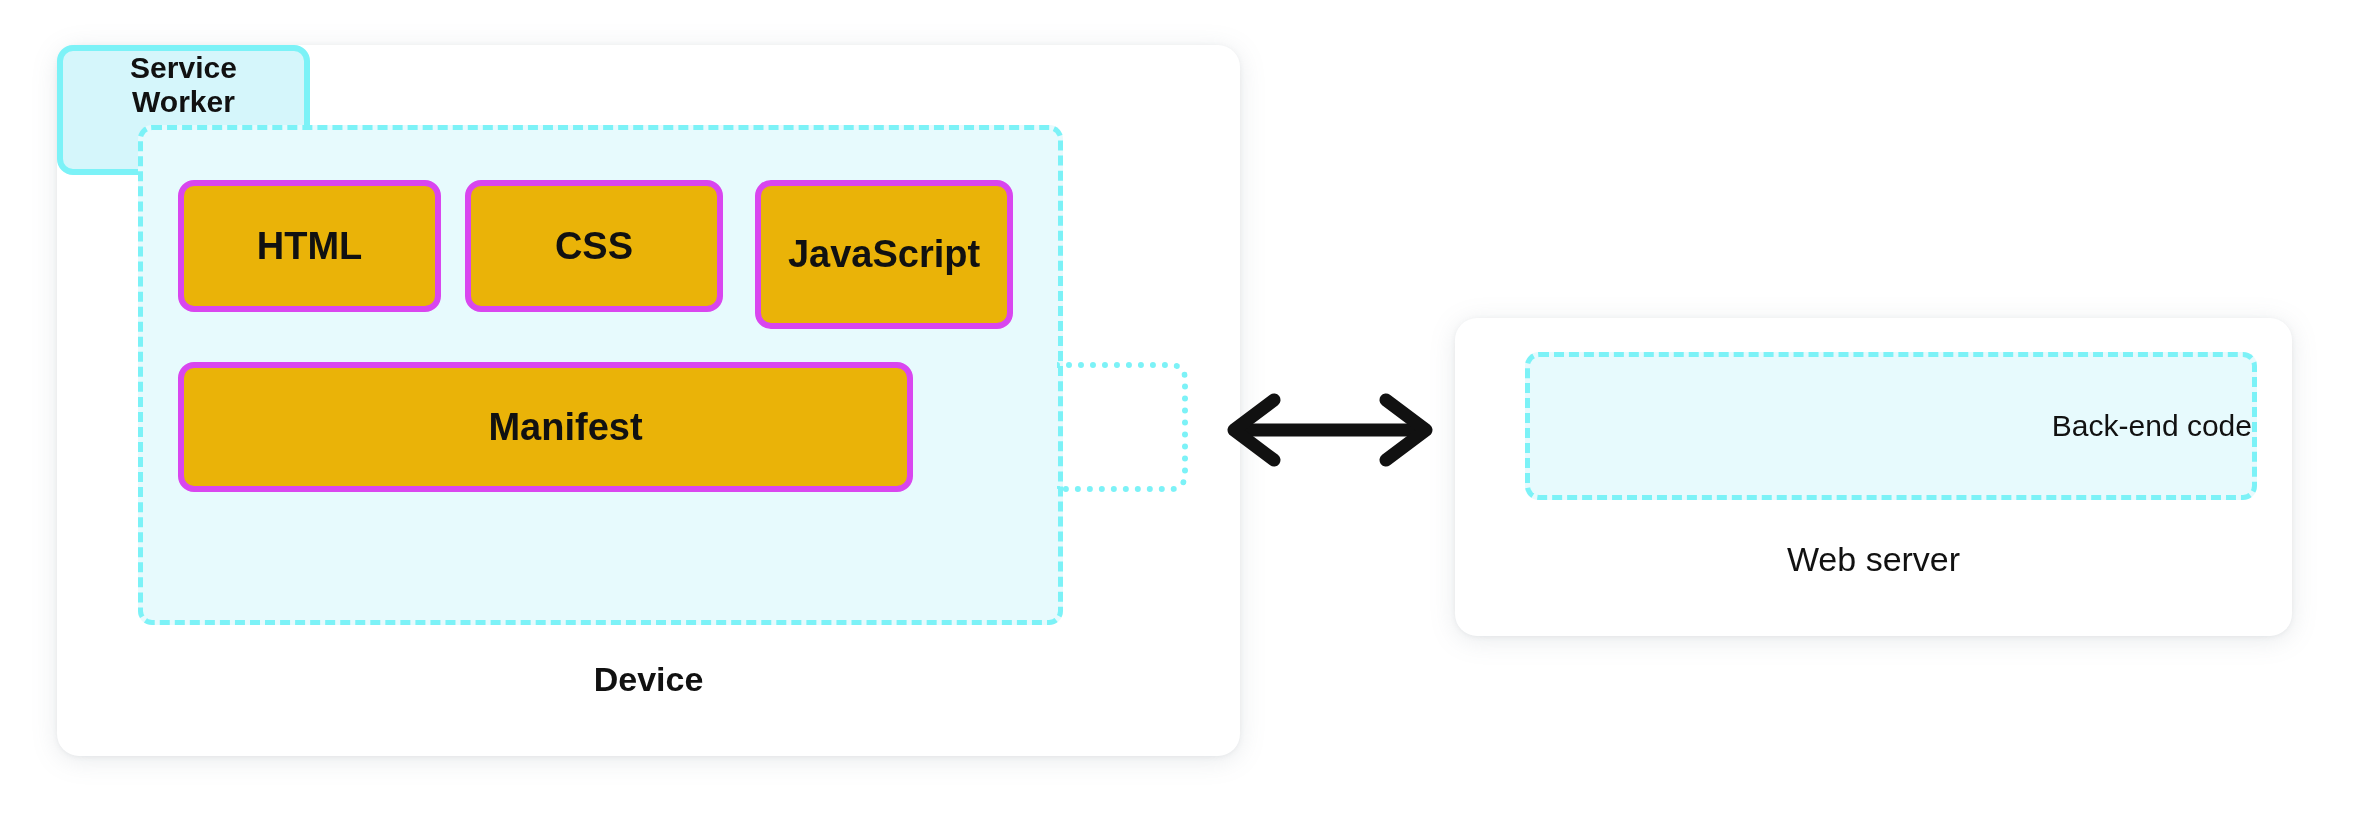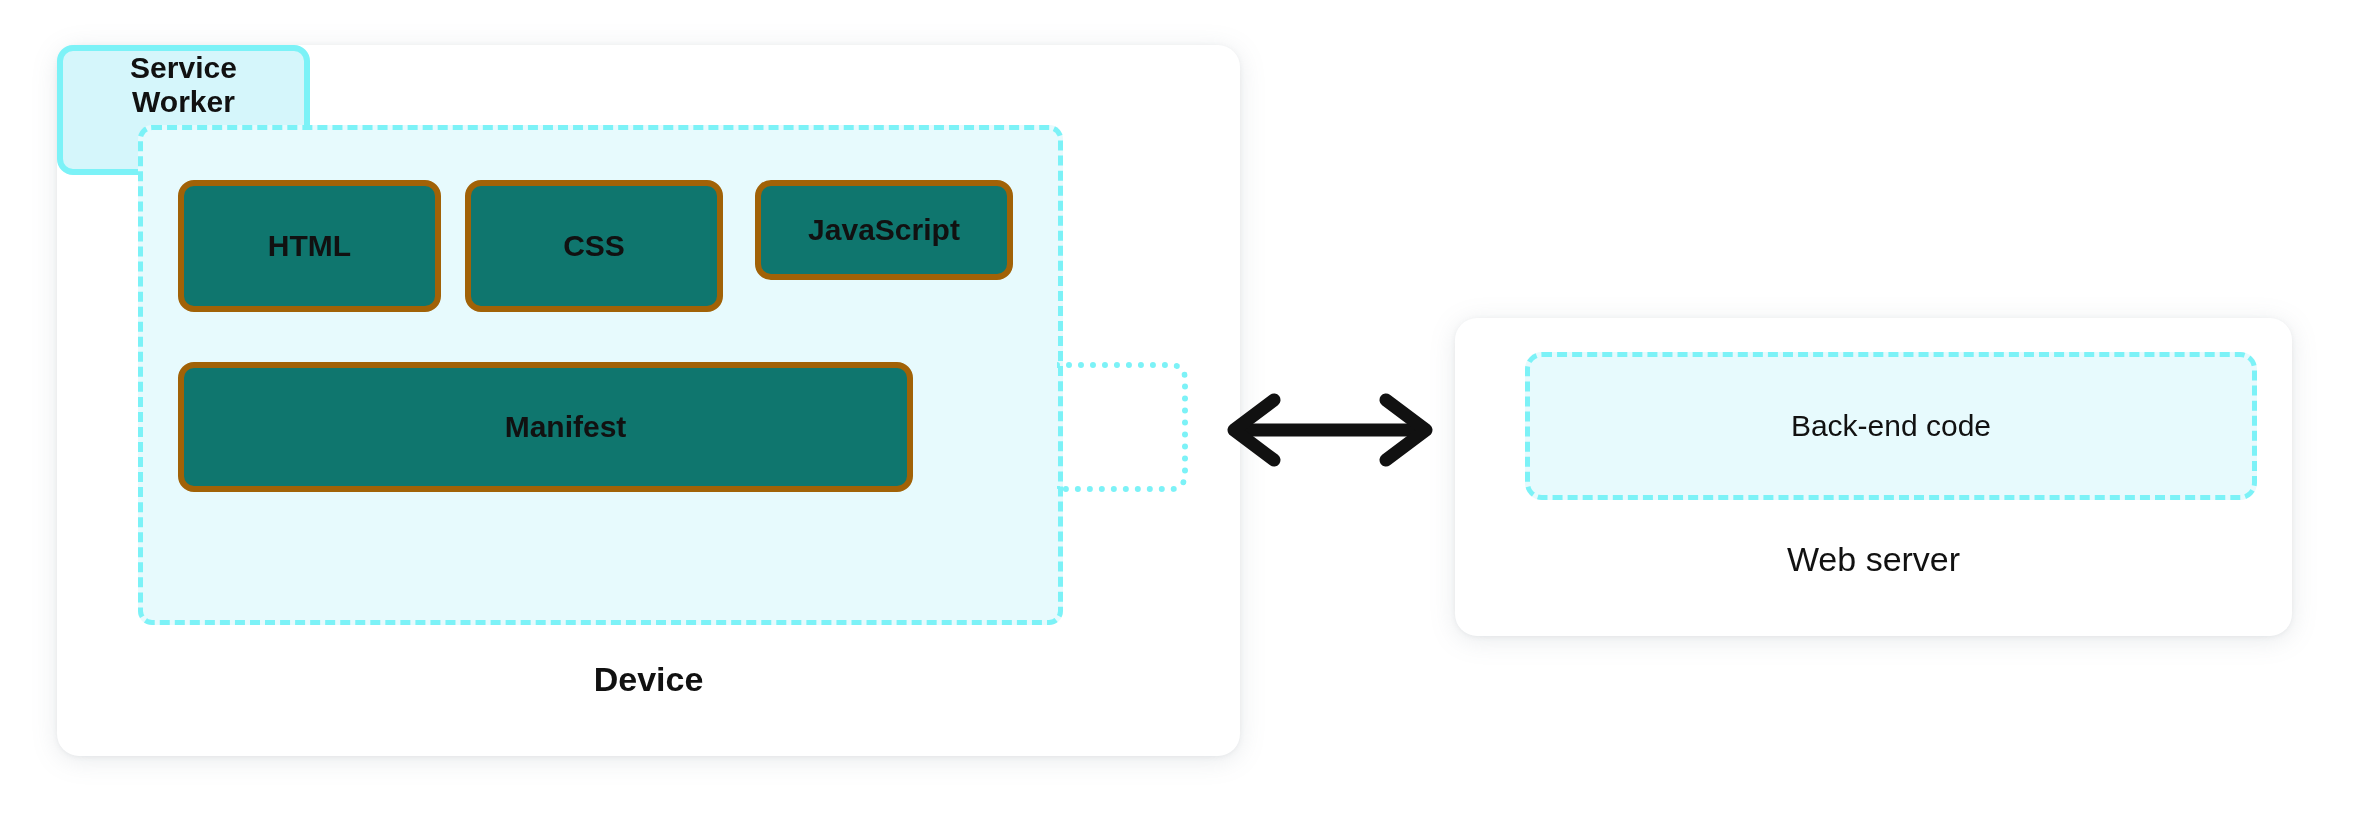"HTML" .tile { background: #0f766e -> #eab308; border: 6px solid #a16207 -> 6px solid #d946ef; font-size: 30px -> 38px }
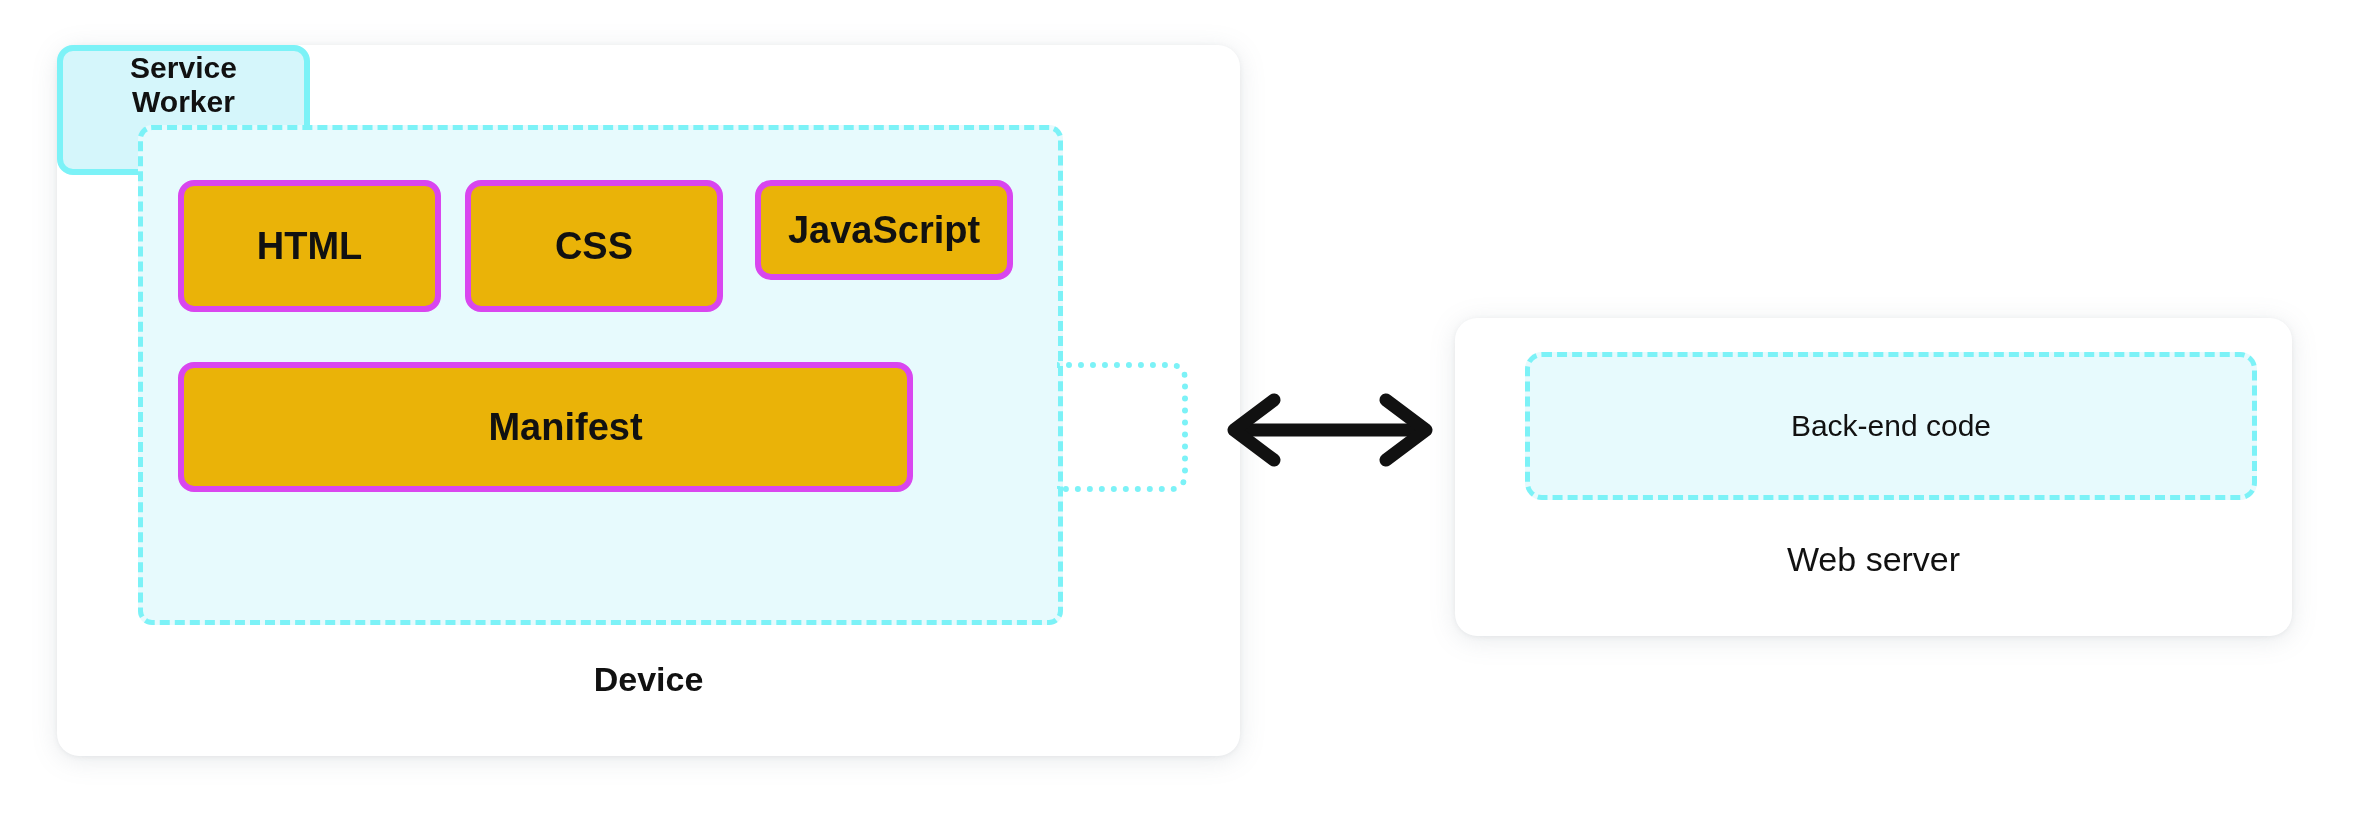"JavaScript" #tile-js { height: 100px -> 149px }
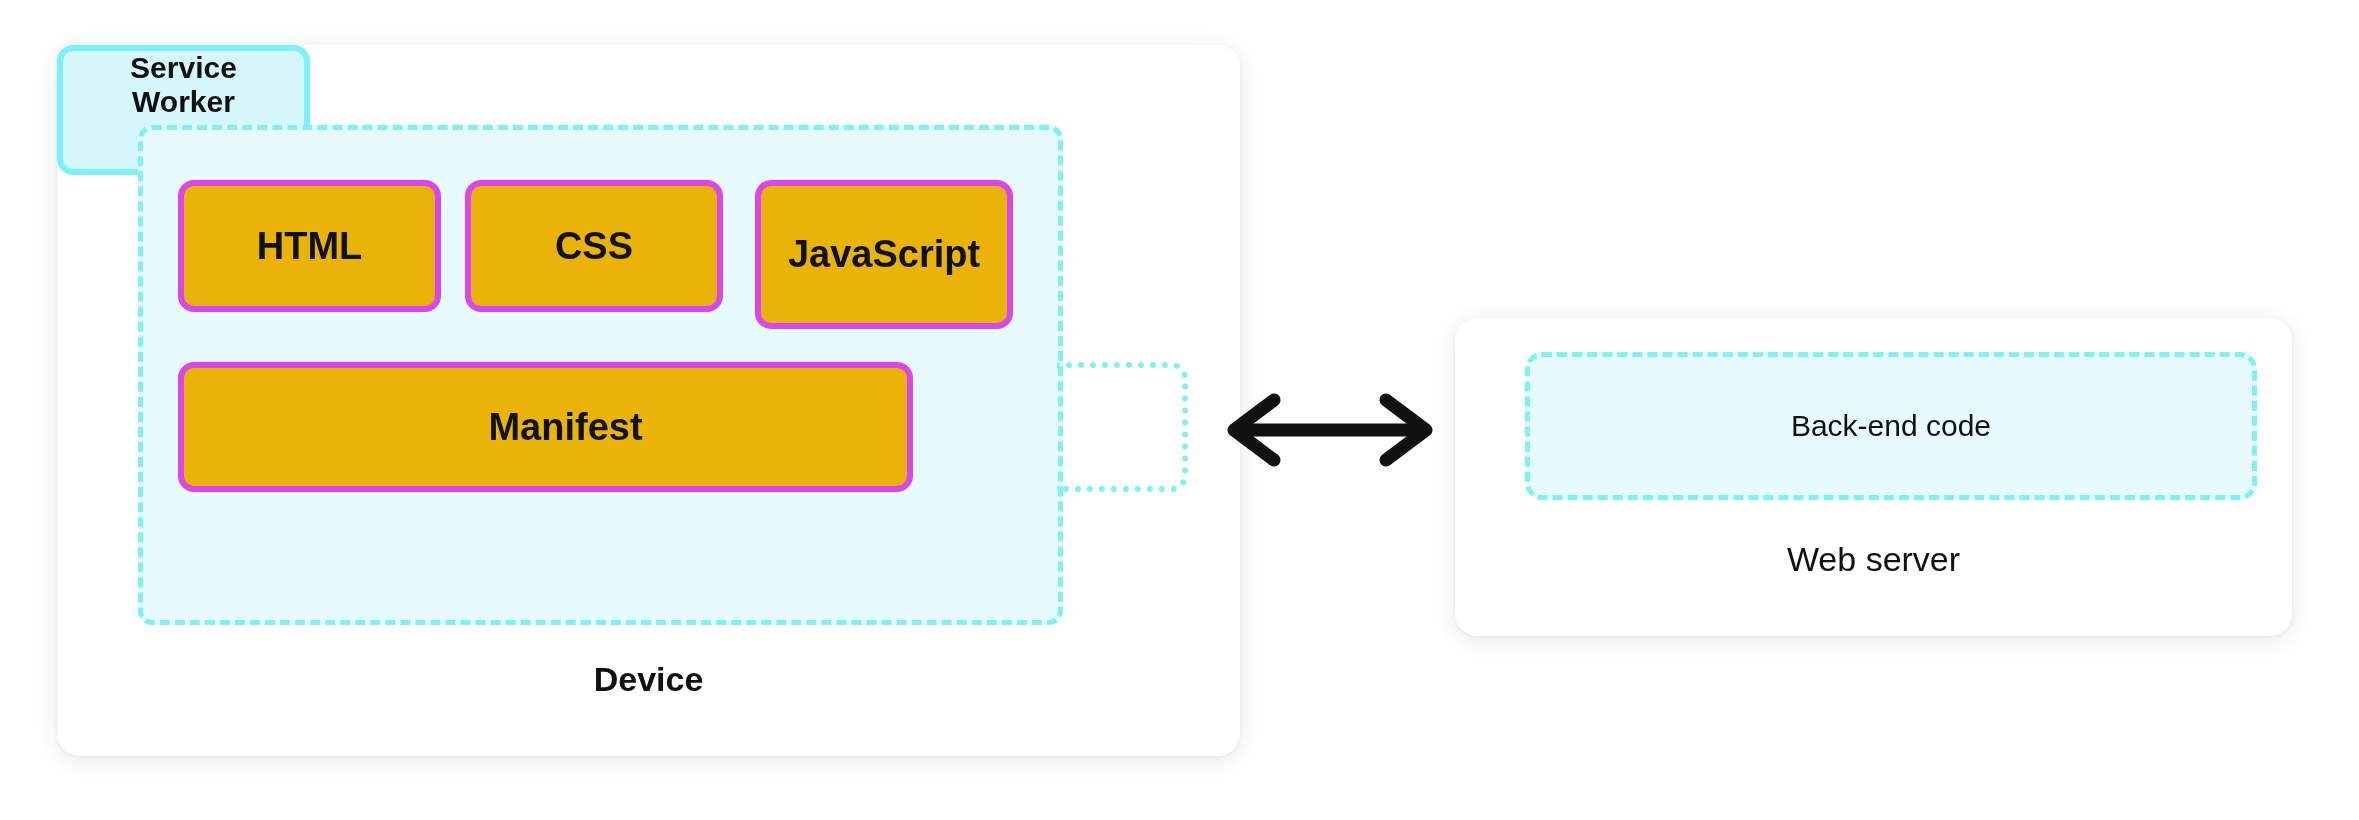"Back-end code" #backend-group { border-radius: 17px -> none; justify-content: center -> flex-end }
